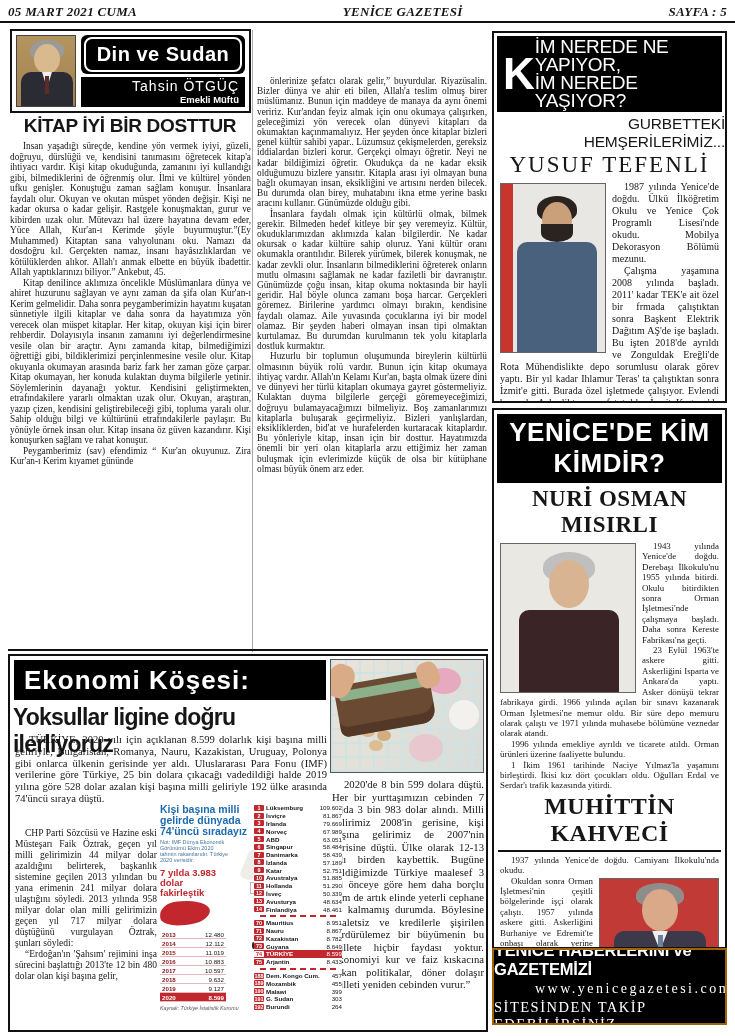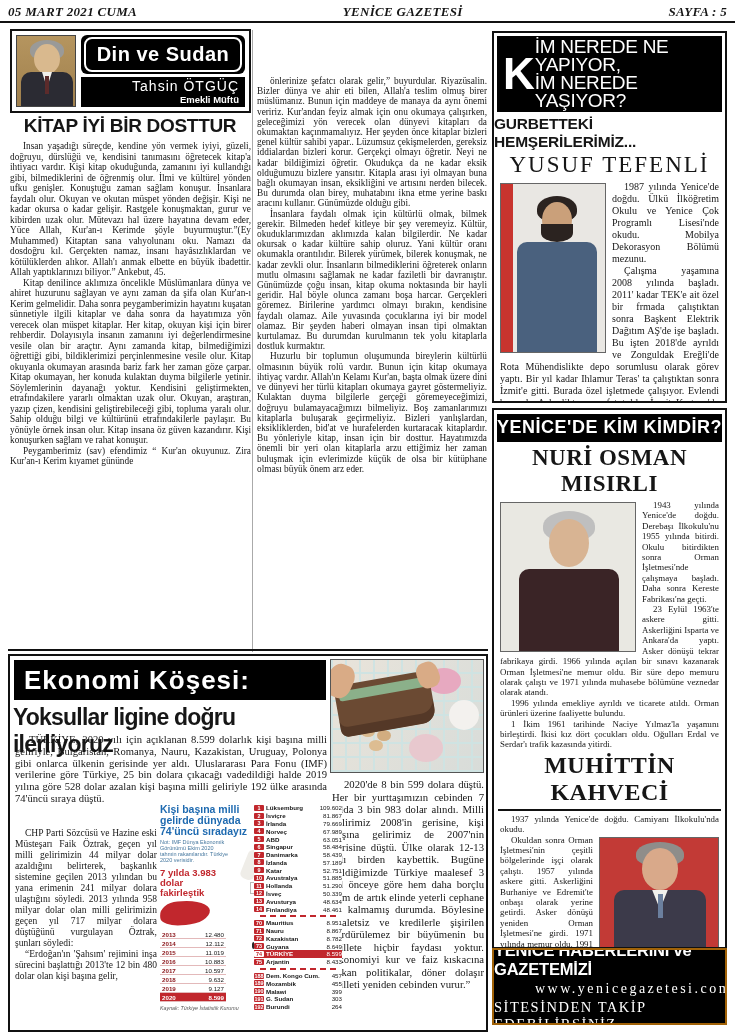"GURBETTEKİ HEMŞERİLERİMİZ..." .kicker2 { font-weight: 700 -> 400; text-align: left -> right }
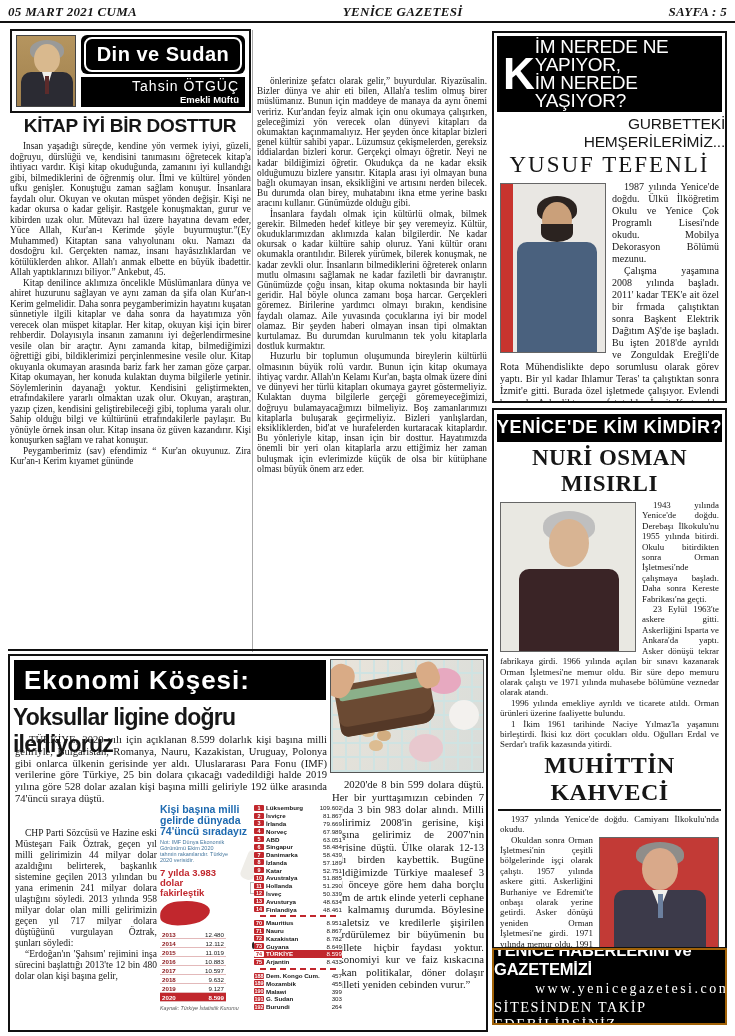"YENİCE'DE KİM KİMDİR?" .kk-banner { font-size: 18px -> 26px }
